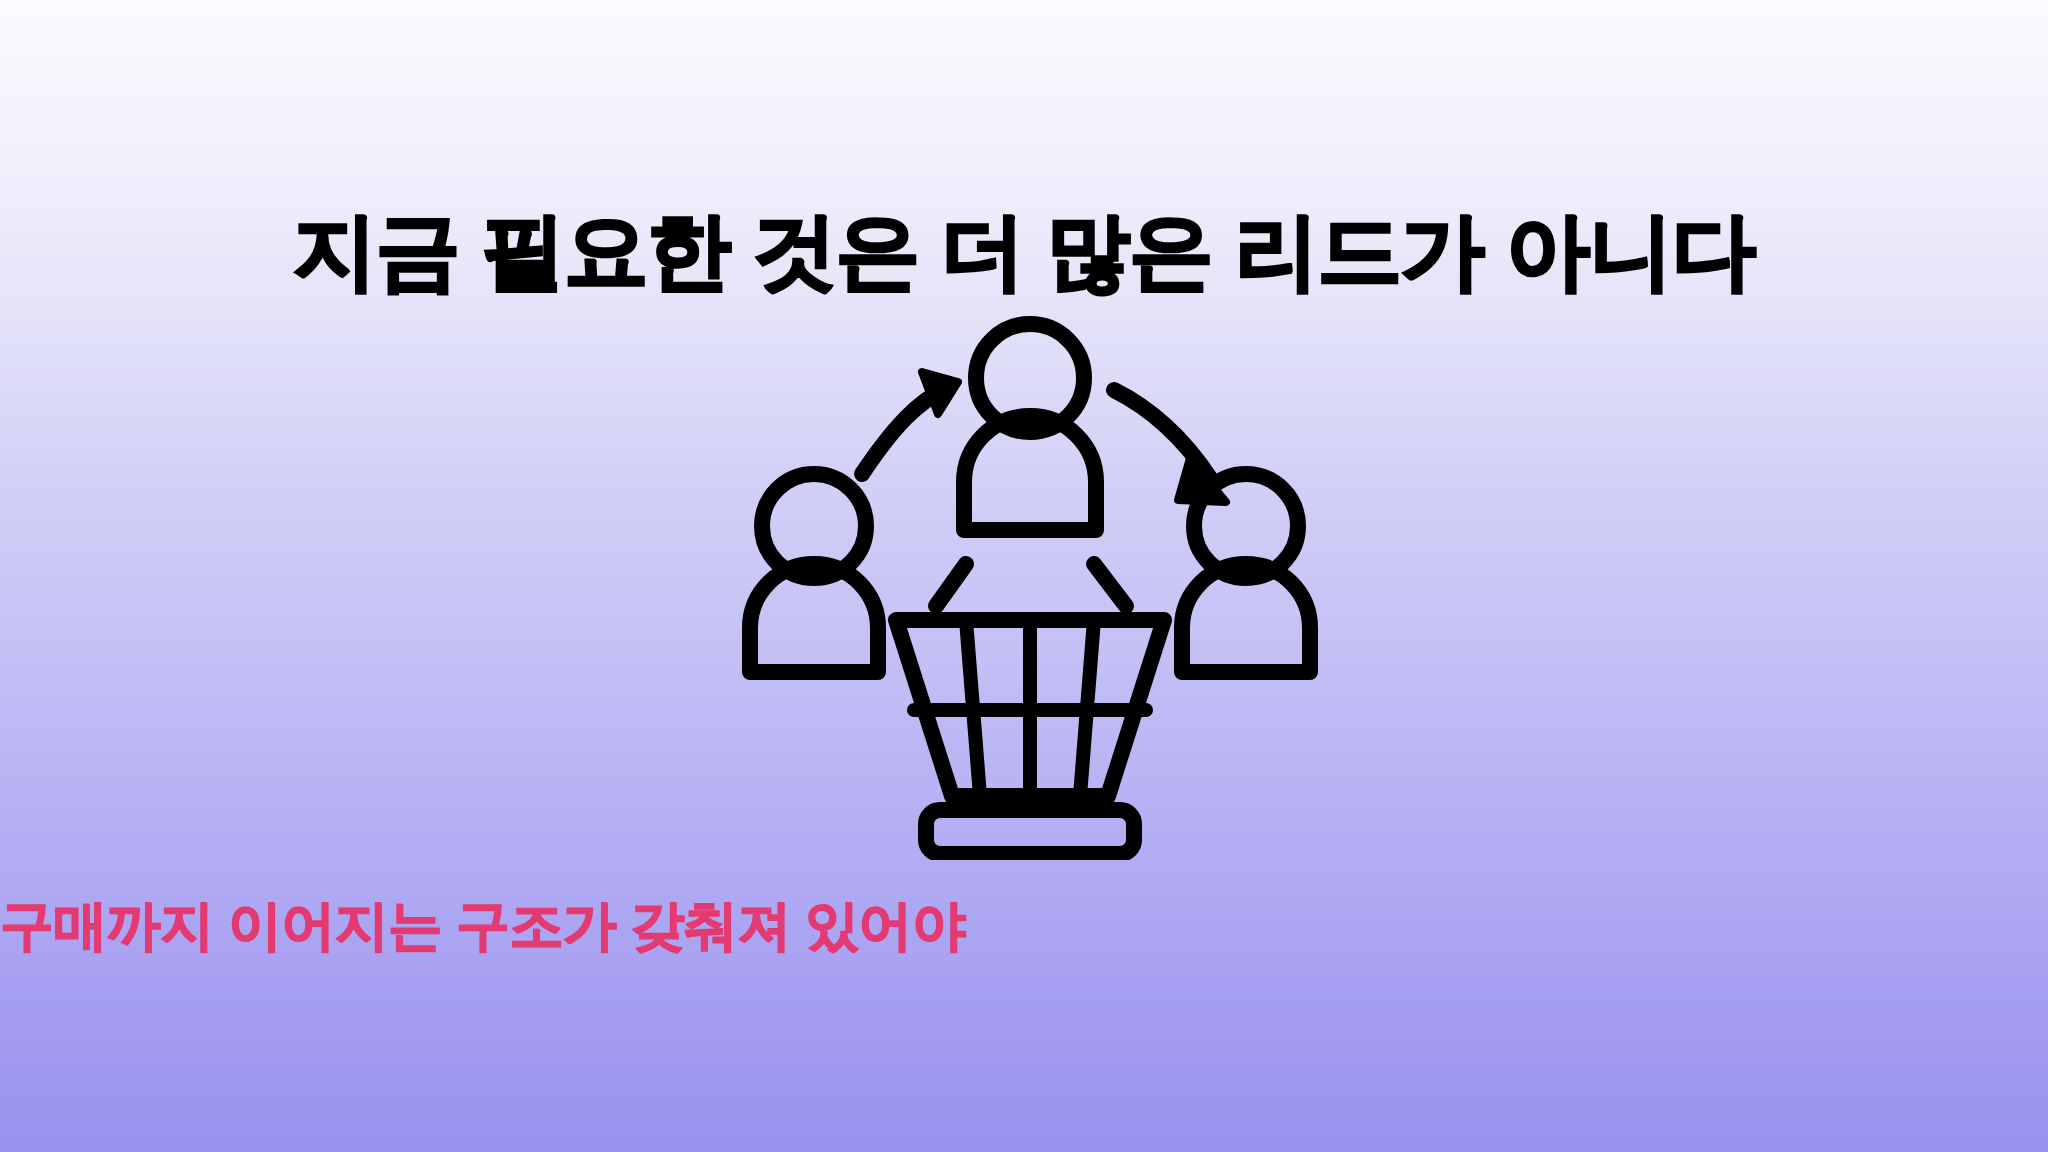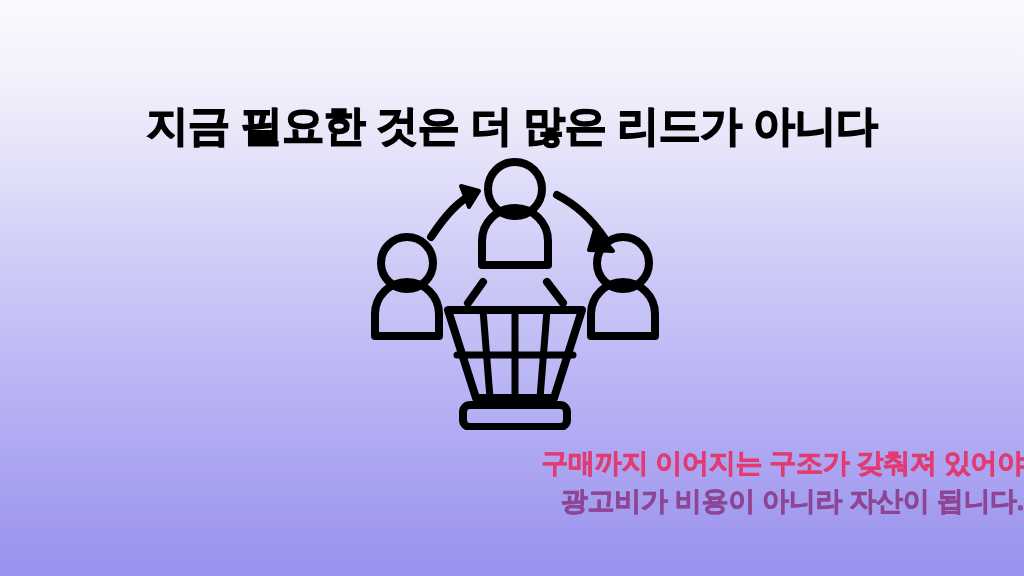"구매까지 이어지는 구조가 갖춰져 있어야" #caption { text-align: right -> left }
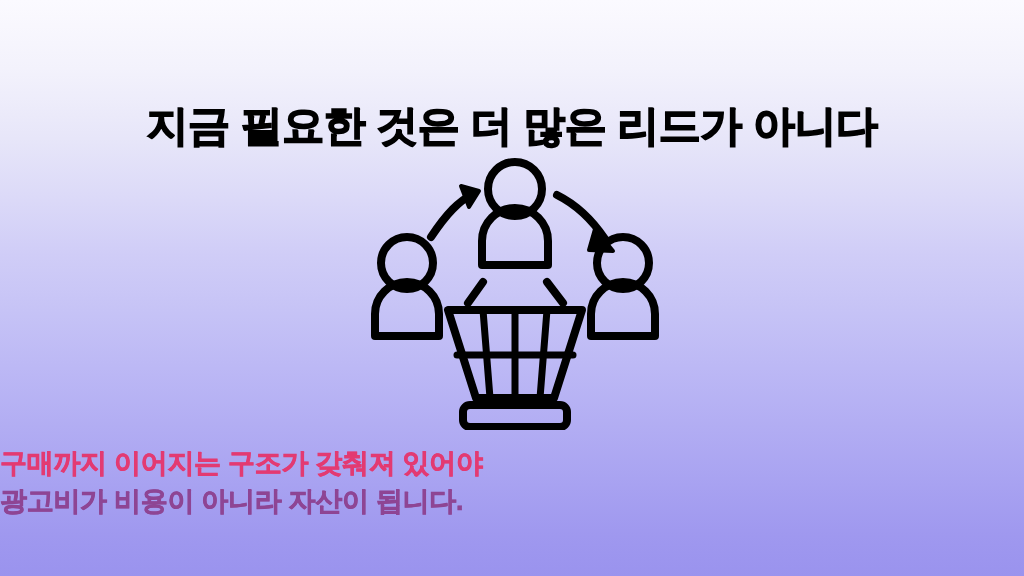"광고비가 비용이 아니라 자산이 됩니다." span.caption-line-2 { html: <span>광고비가 비용이 아니라 자산이 됩니다.</span> -> none }
